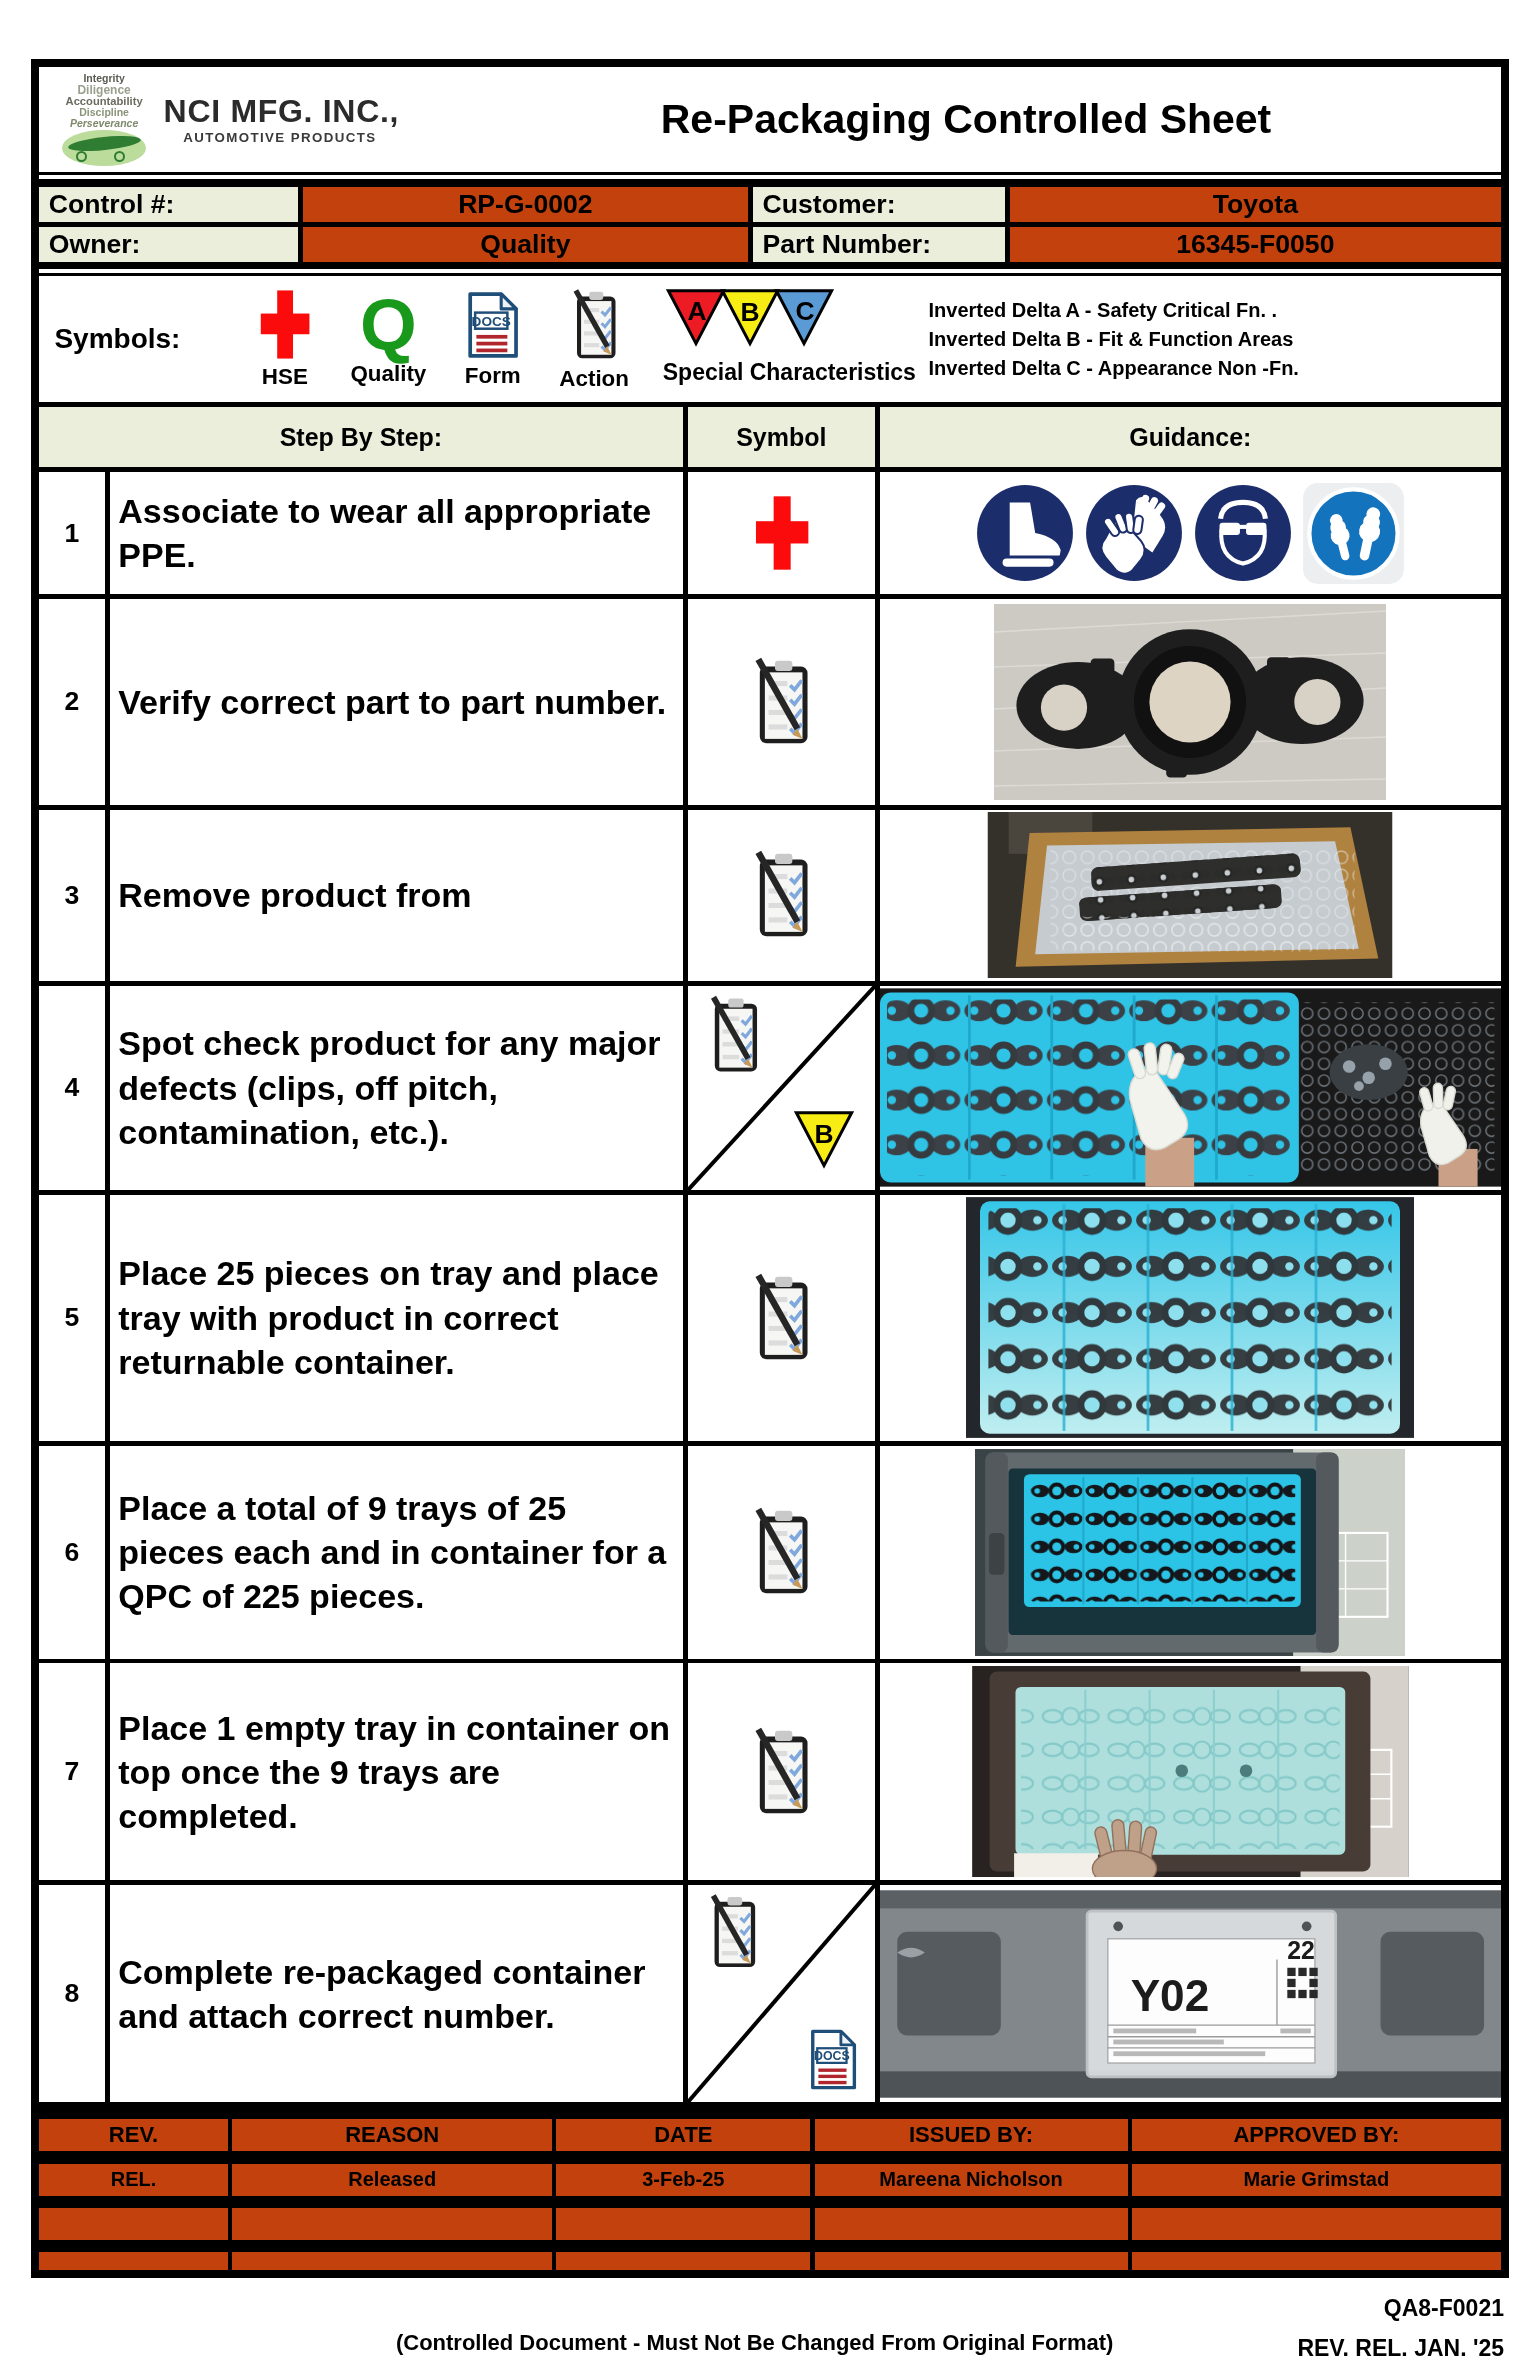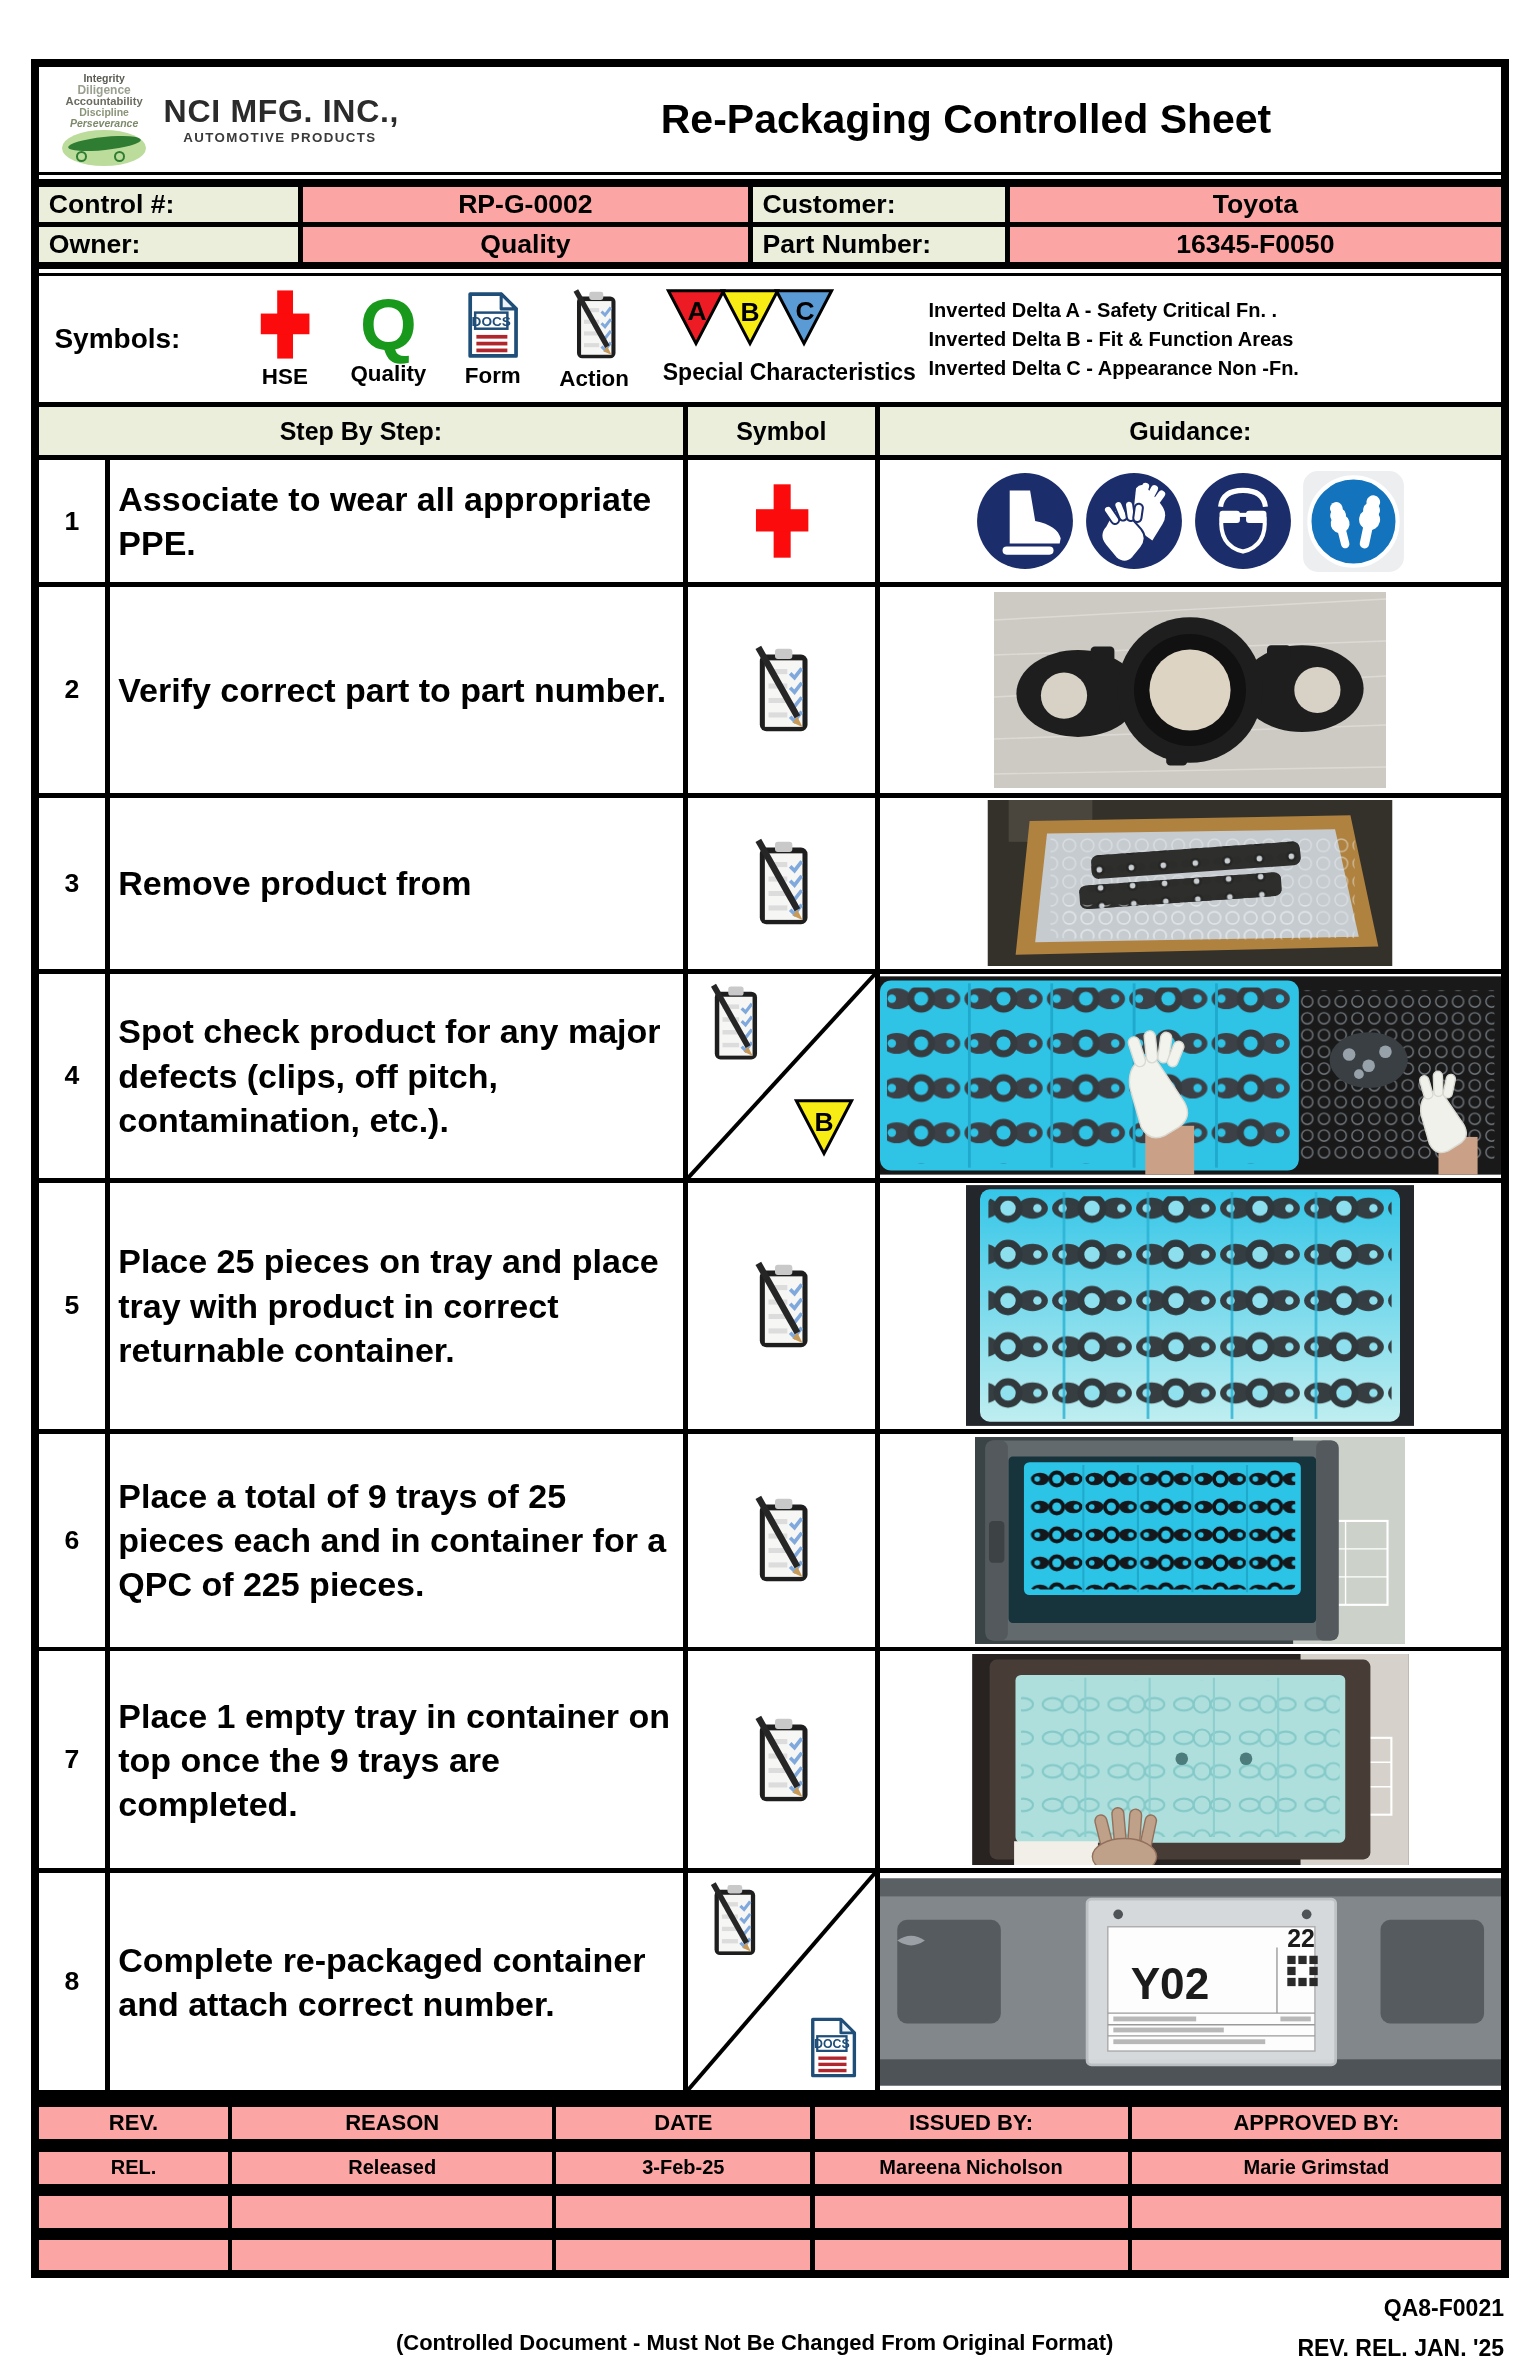"RP-G-0002" .cell { background: #fca5a5 -> #c2410c }
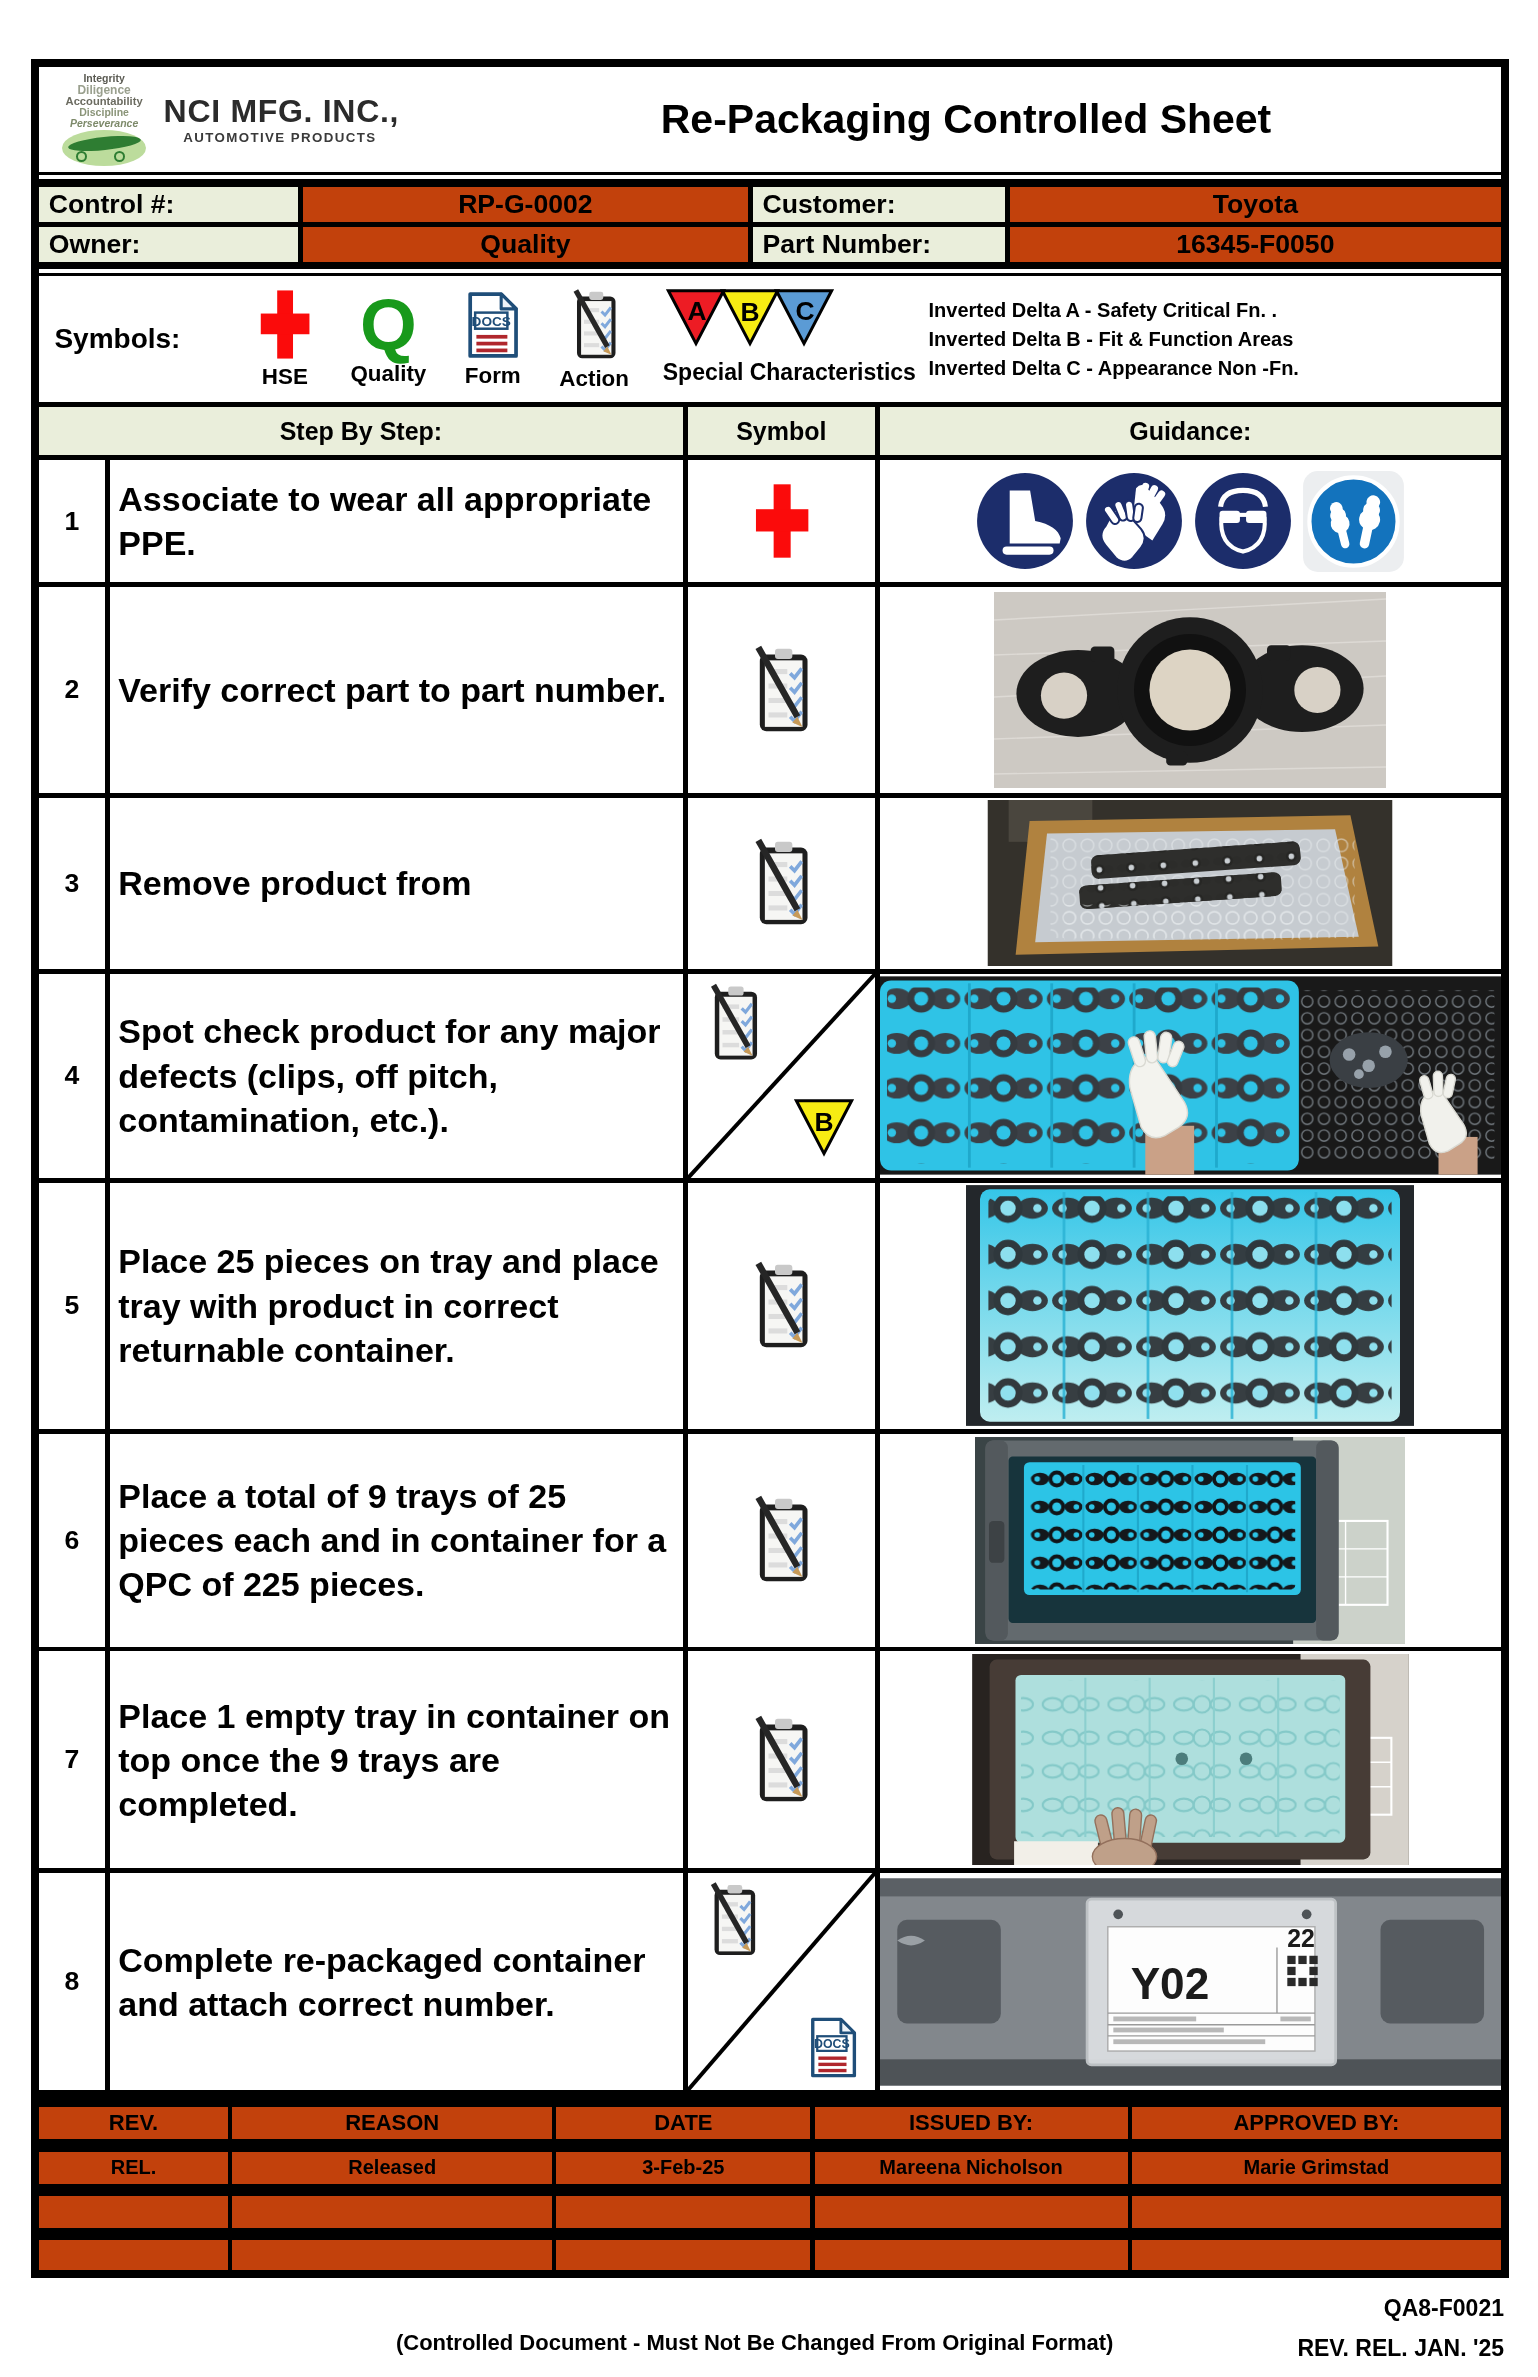"Step By Step:" .steps .hcell { height: 48px -> 60px }
